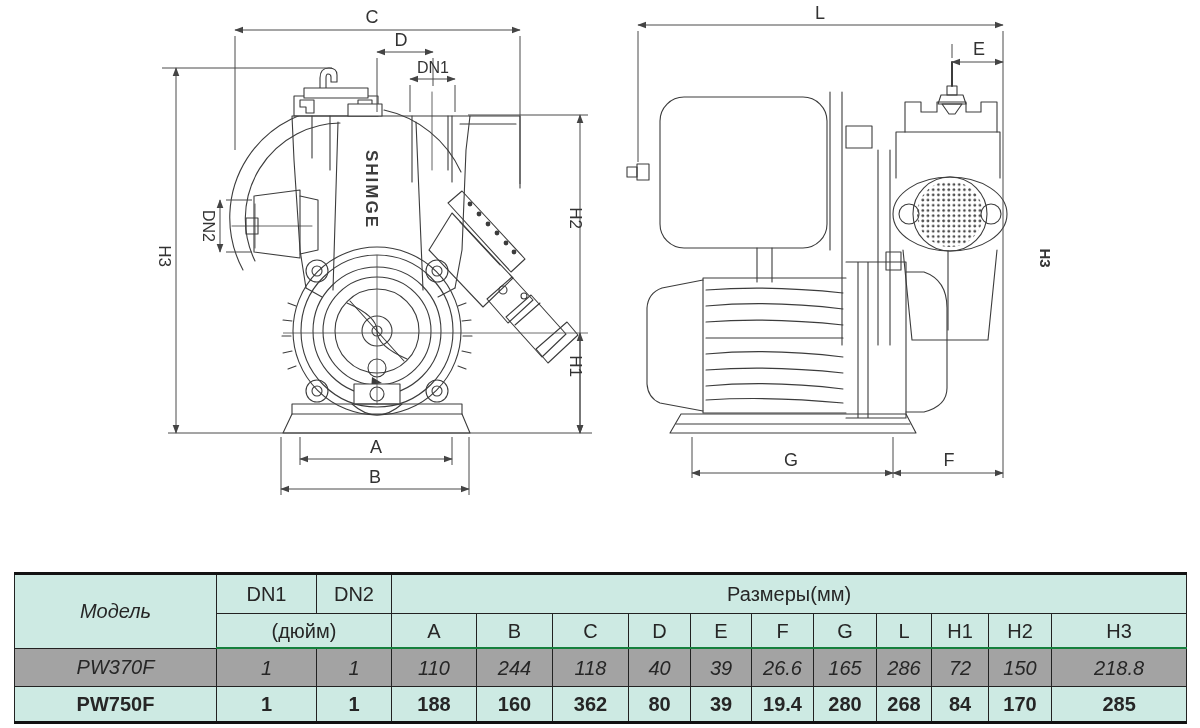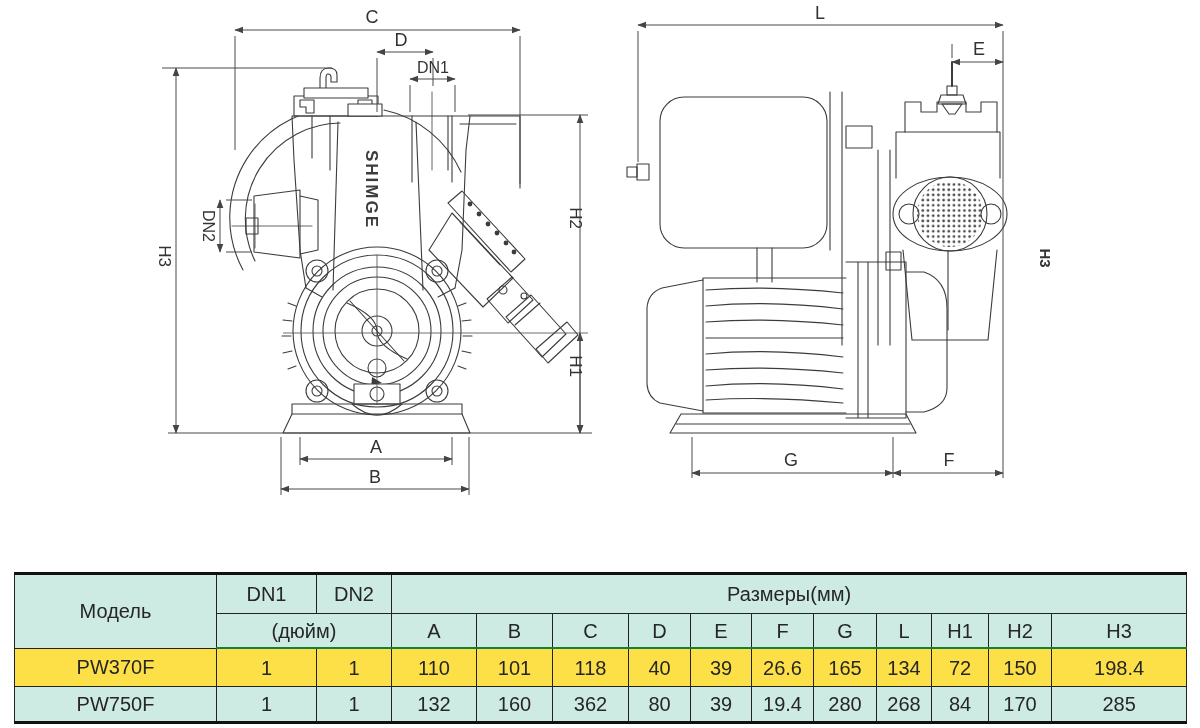"Модель" th.model-cell { font-style: none -> italic }
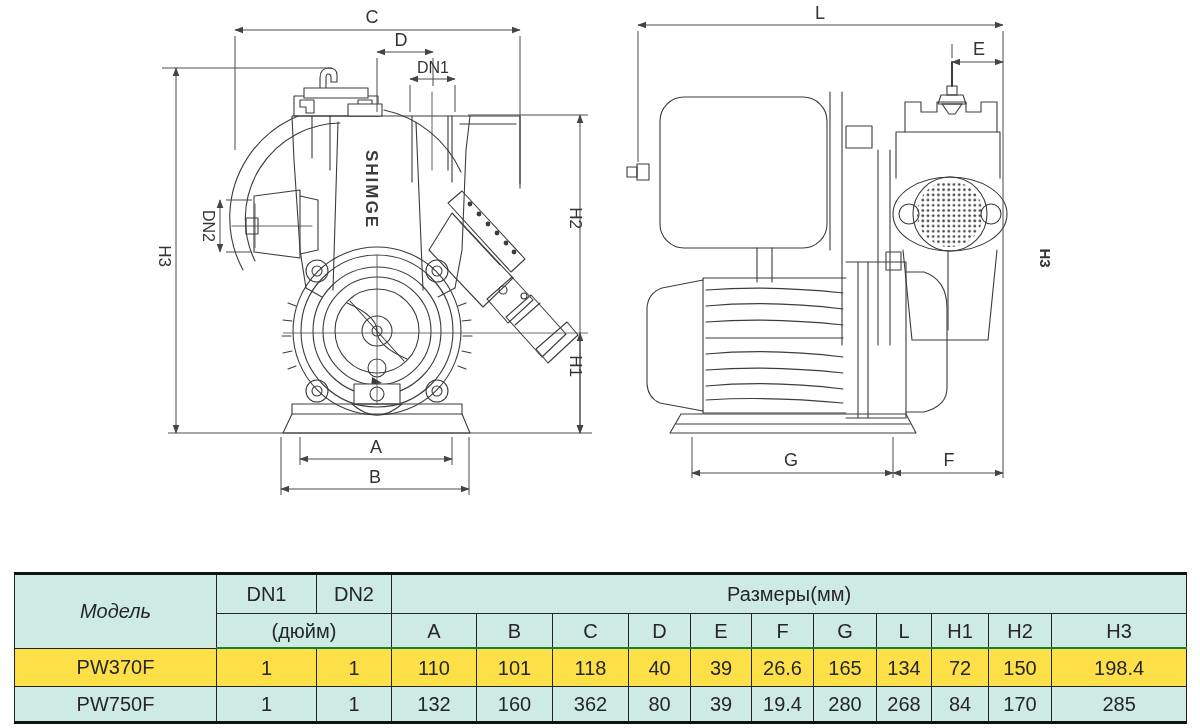"PW370F" tr.drow1 td { background: #fde047 -> #a3a3a3; font-style: none -> italic }
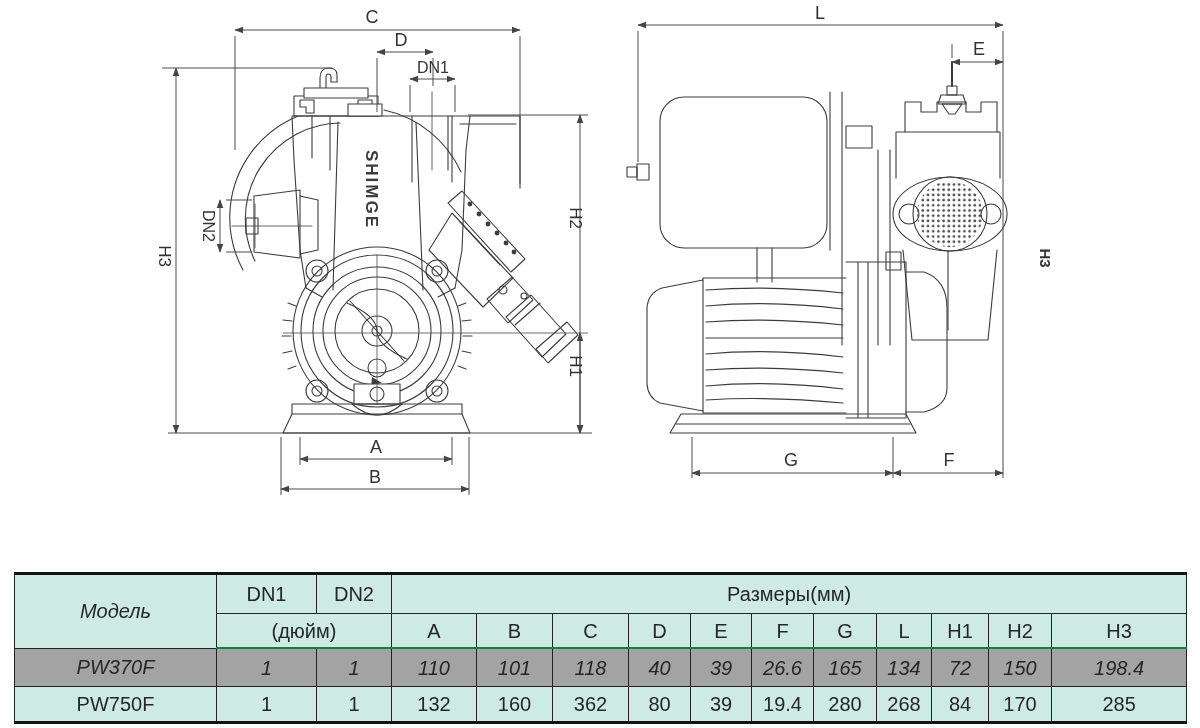"101" td { text: 101 -> 244 }
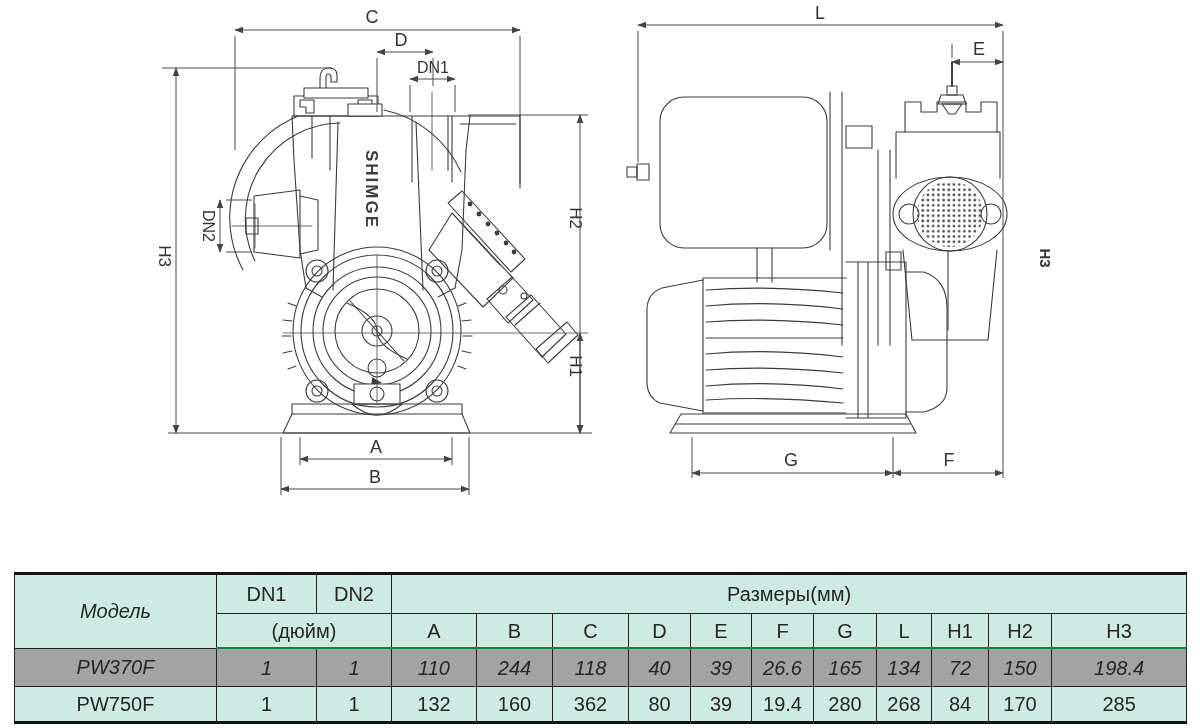"134" td { text: 134 -> 286 }
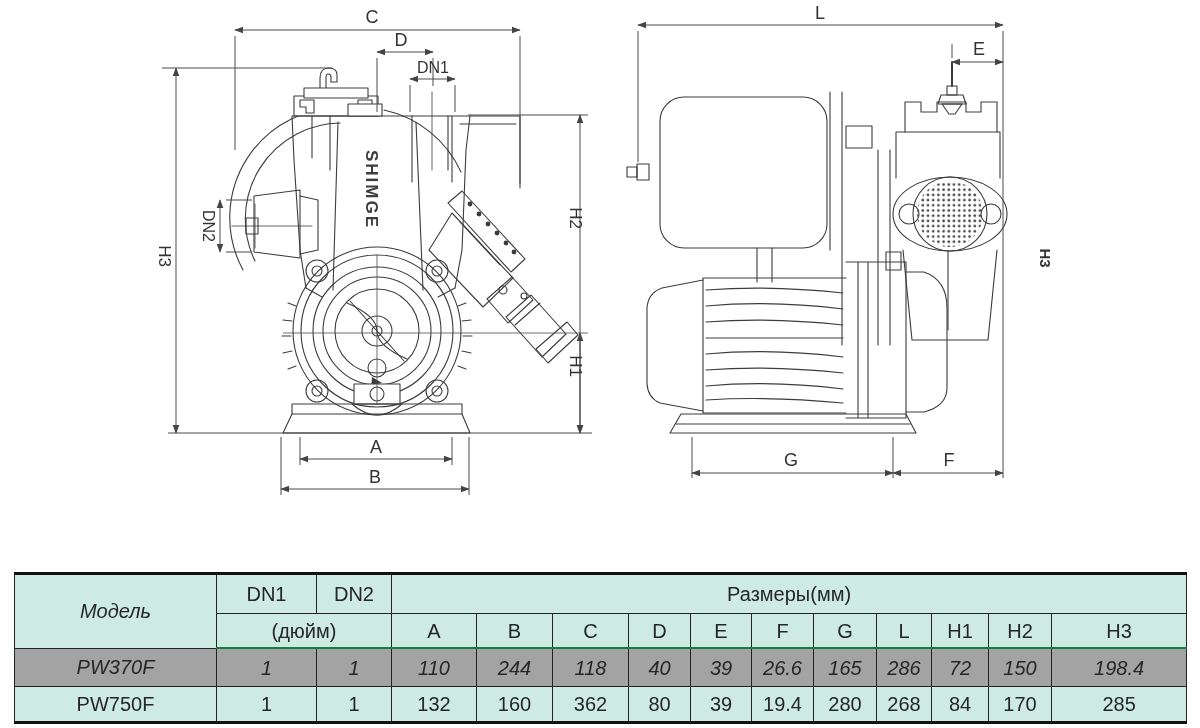"198.4" td { text: 198.4 -> 218.8 }
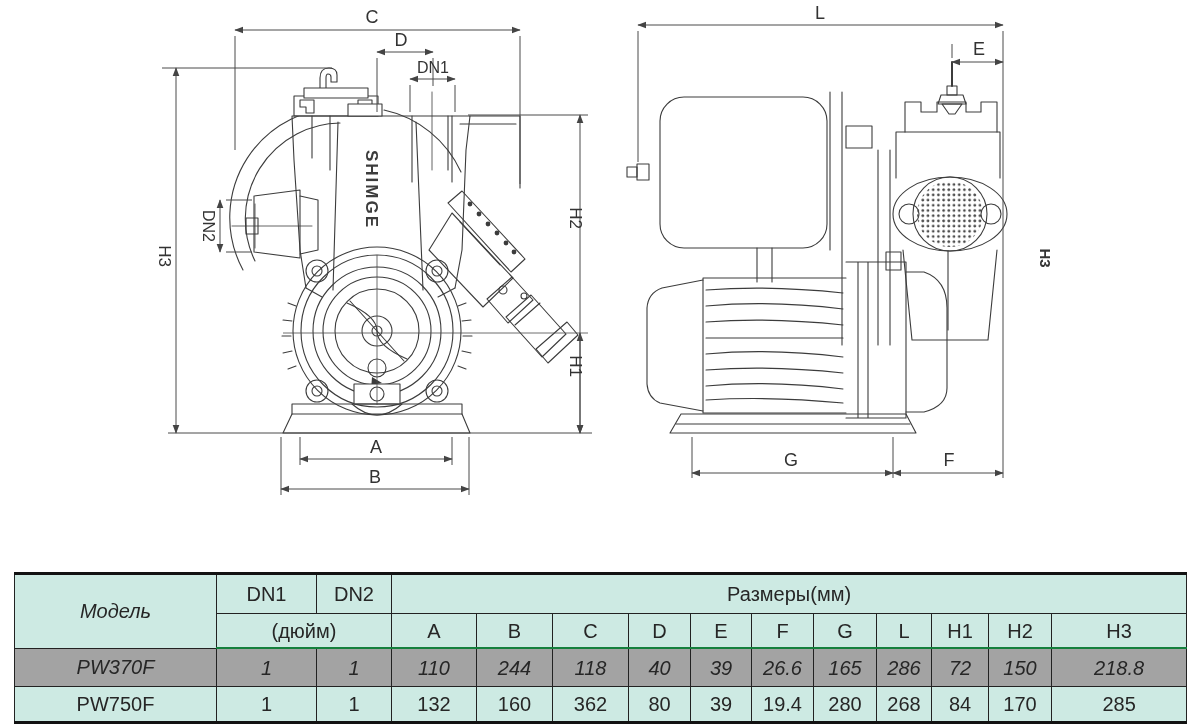"PW750F" tr.drow2 td { font-weight: none -> bold }
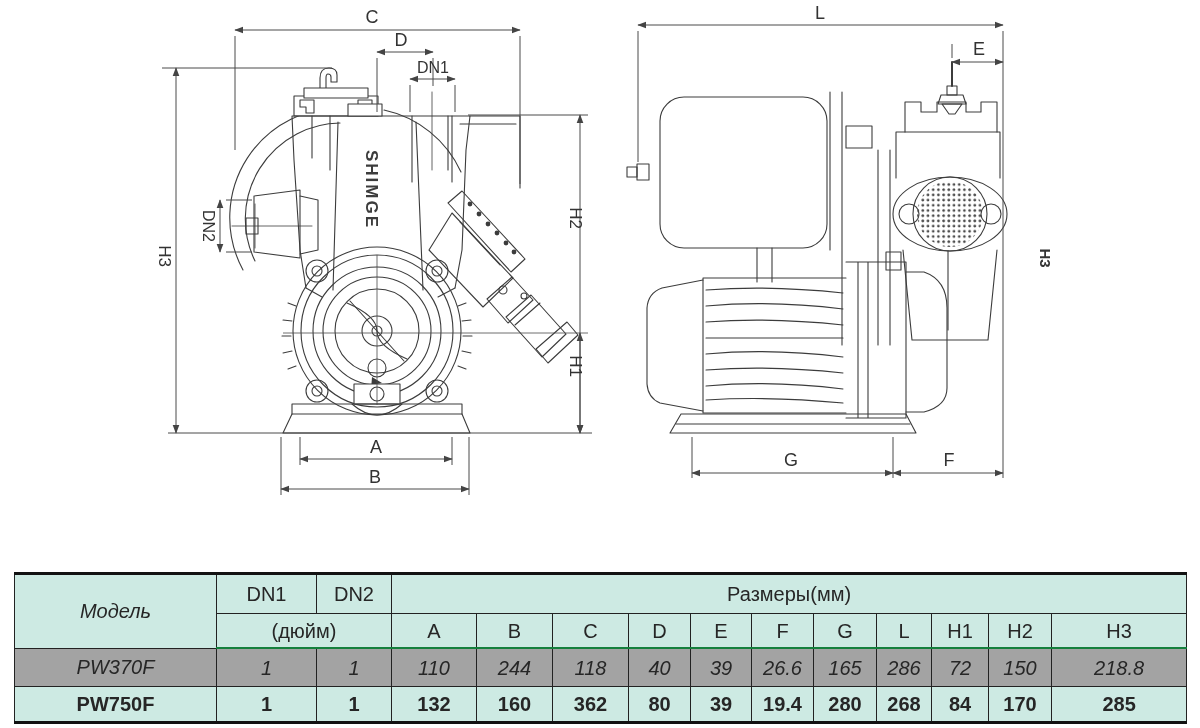"132" td.teal { text: 132 -> 188 }
